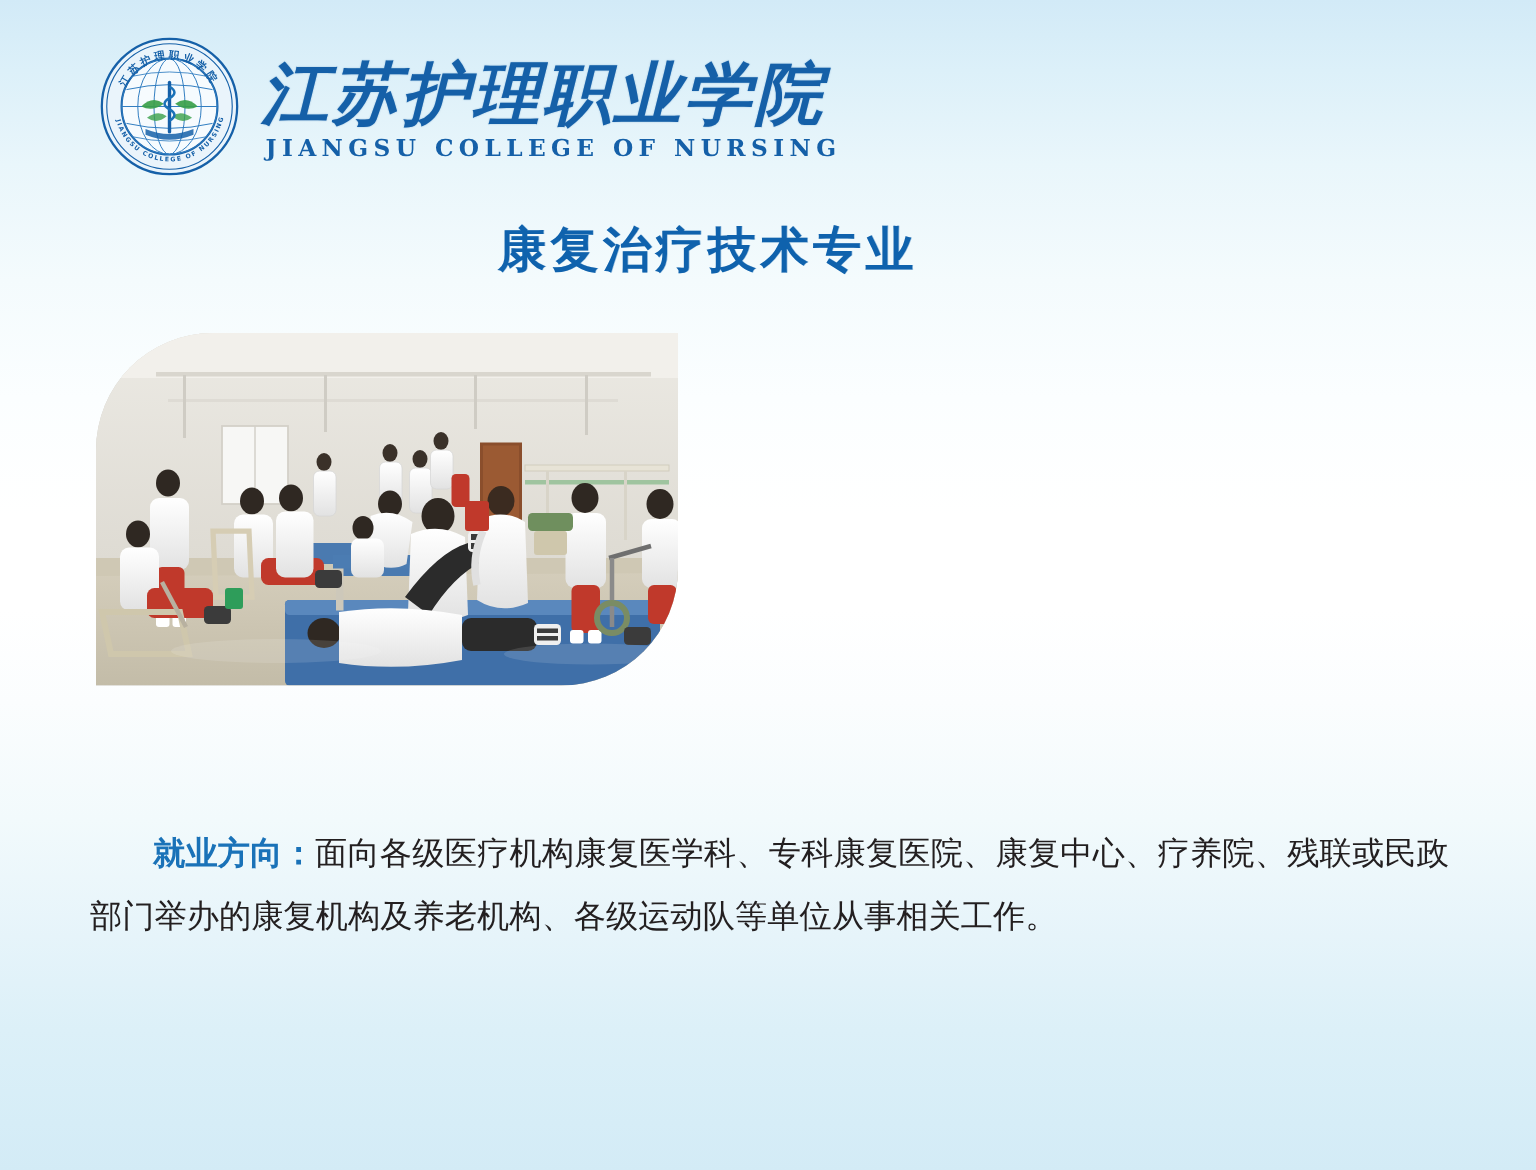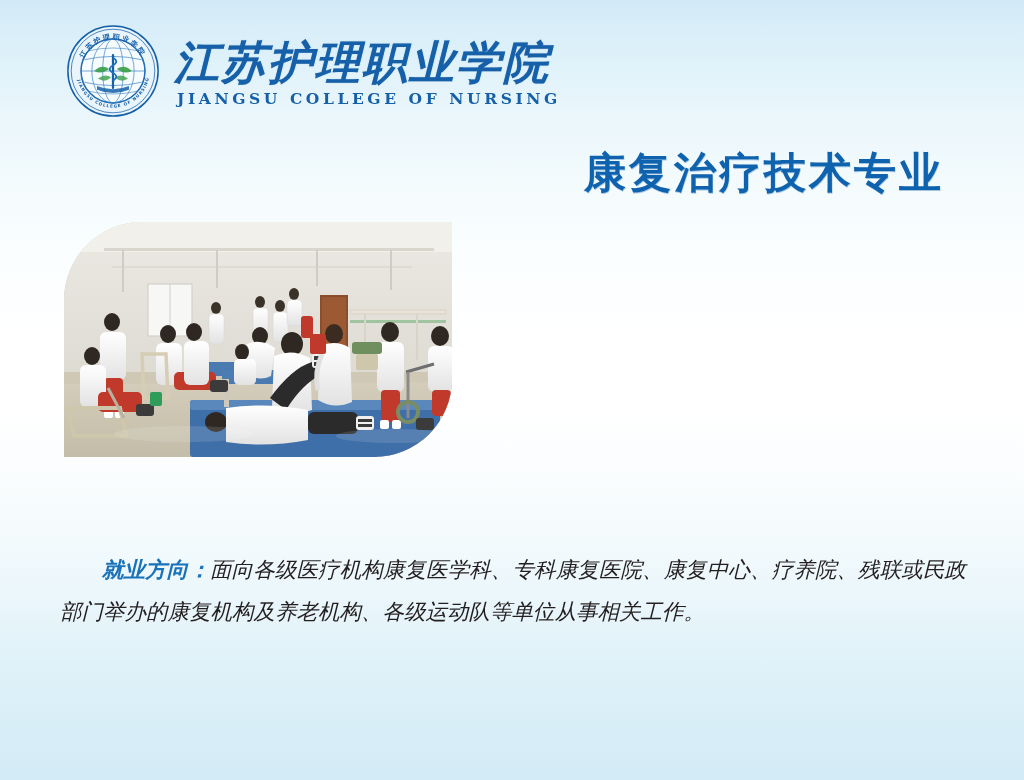"康复治疗技术专业" #title { font-size: 42px -> 32px; text-align: right -> center }
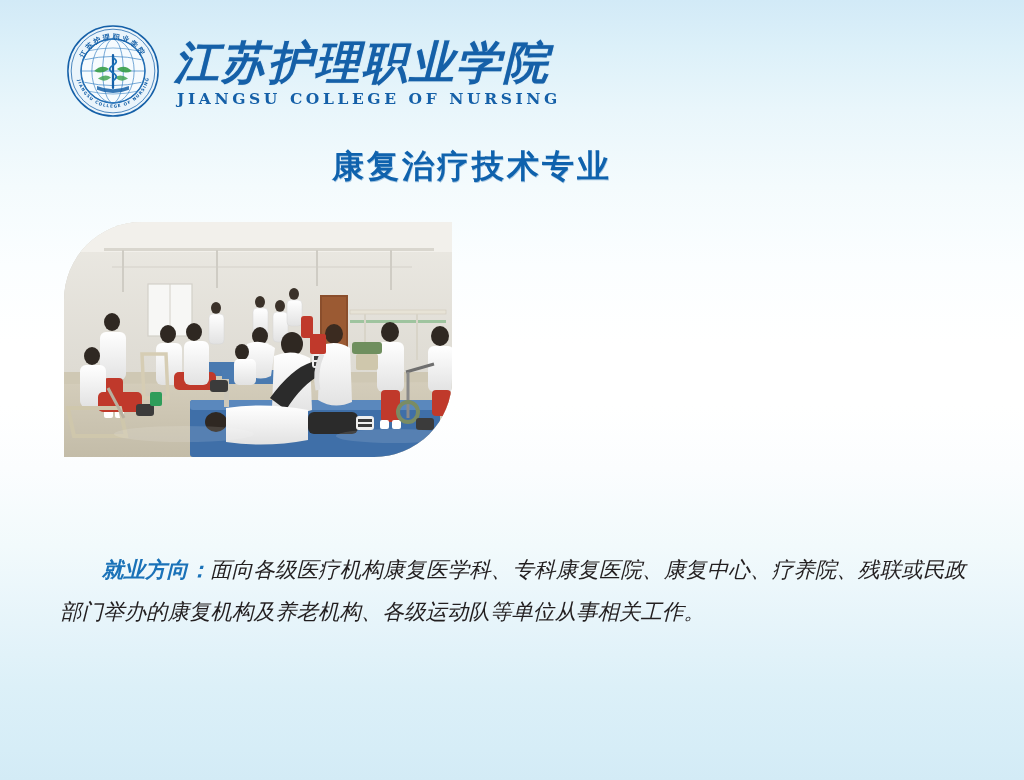"就业方向：面向各级医疗机构康复医学科、专科康复医院、康复中心、疗养院、残联或民政" #para2 { font-style: italic -> none }
